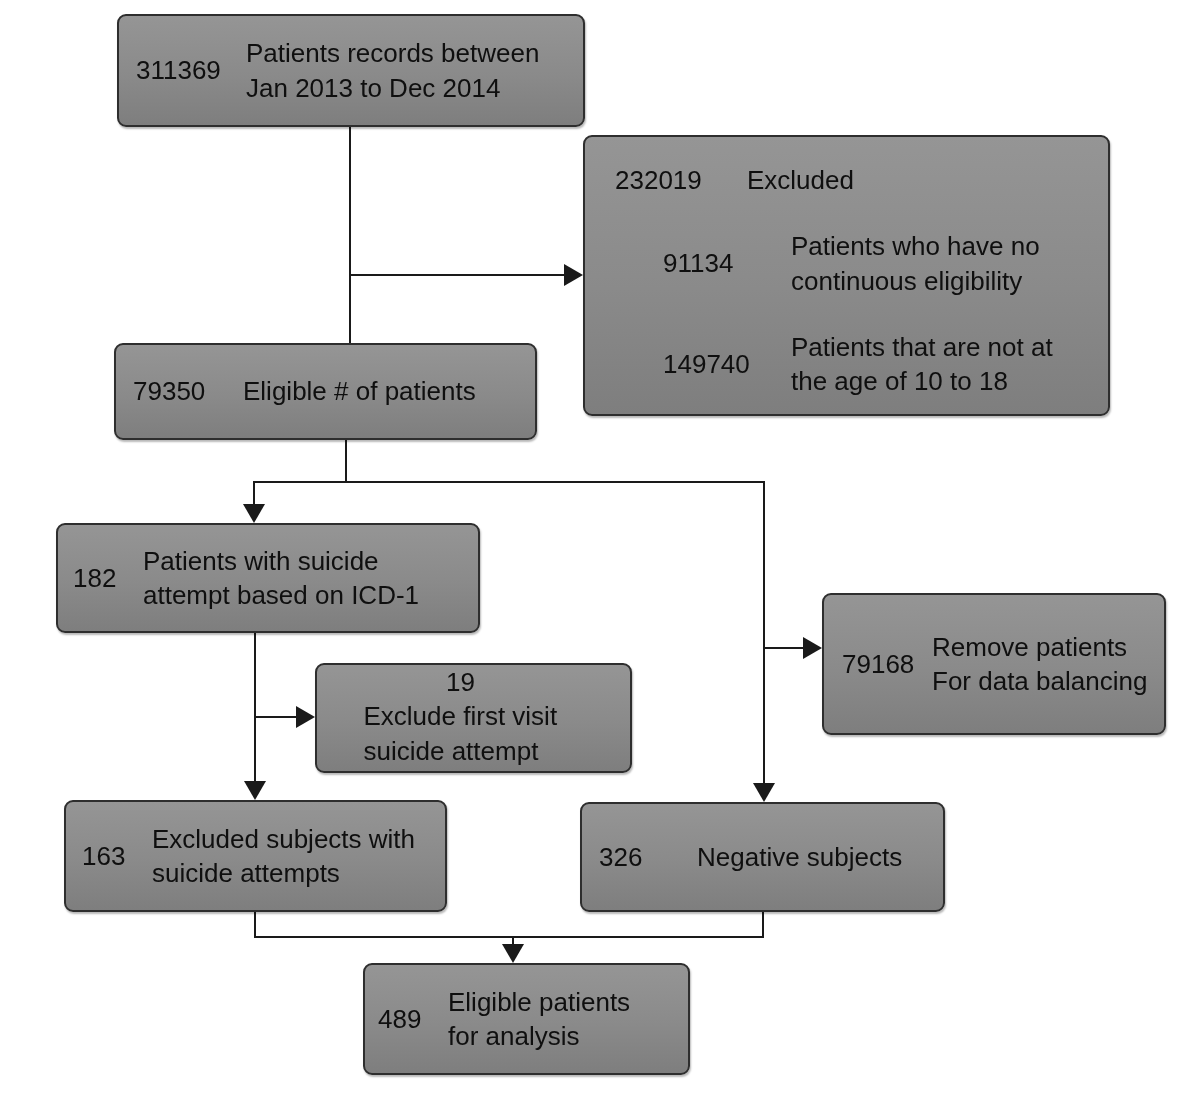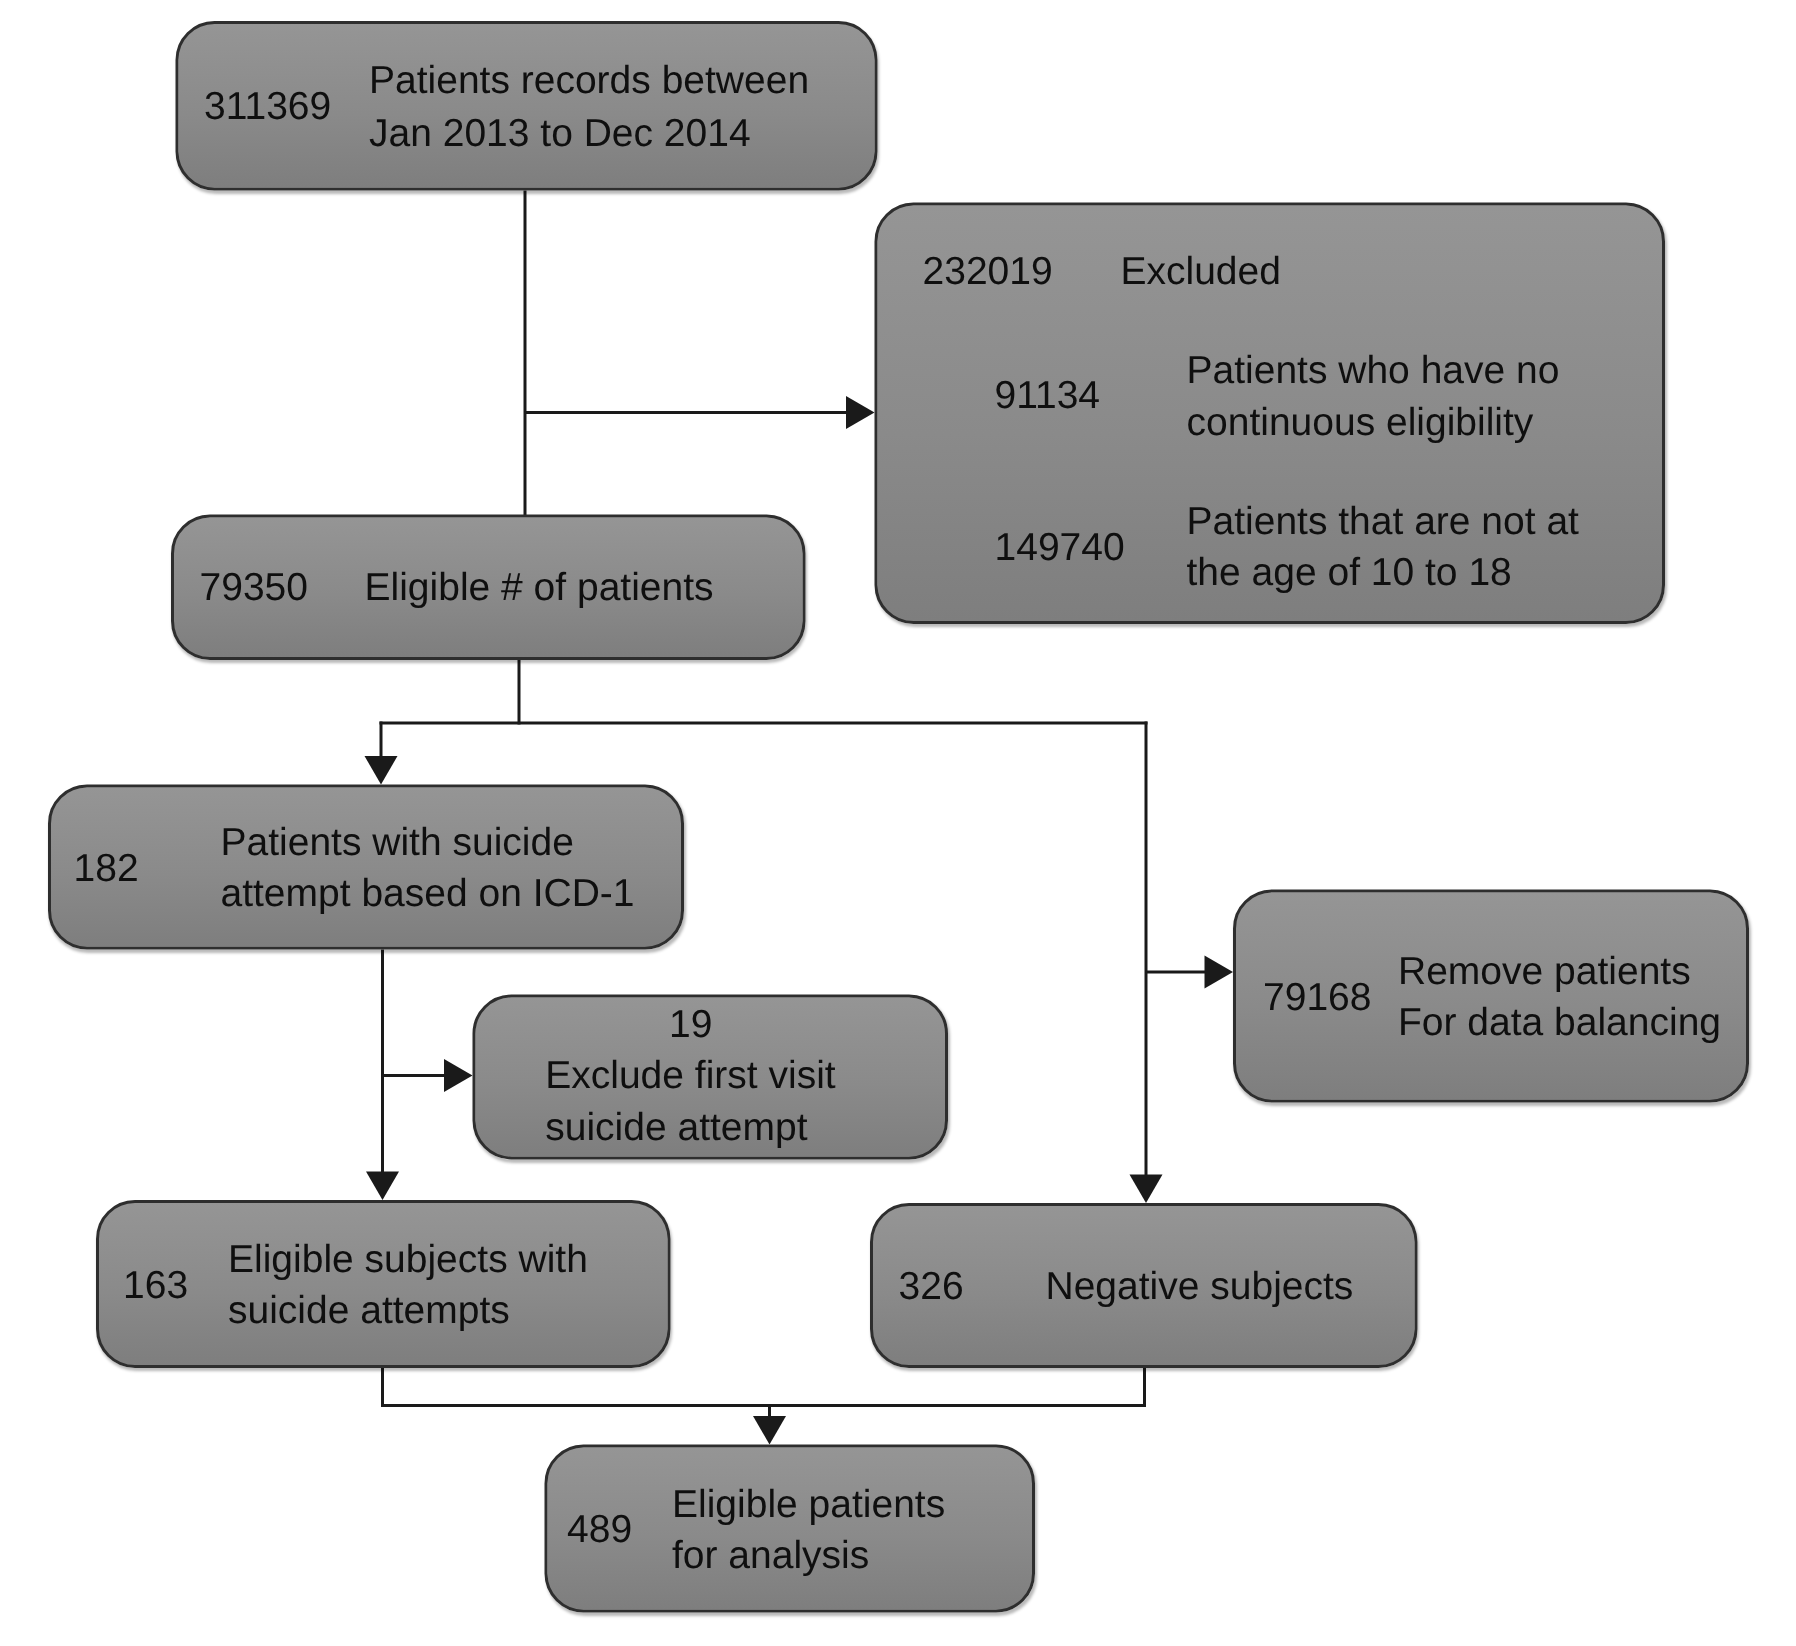"311369" .box { border-radius: 26px -> 9px }
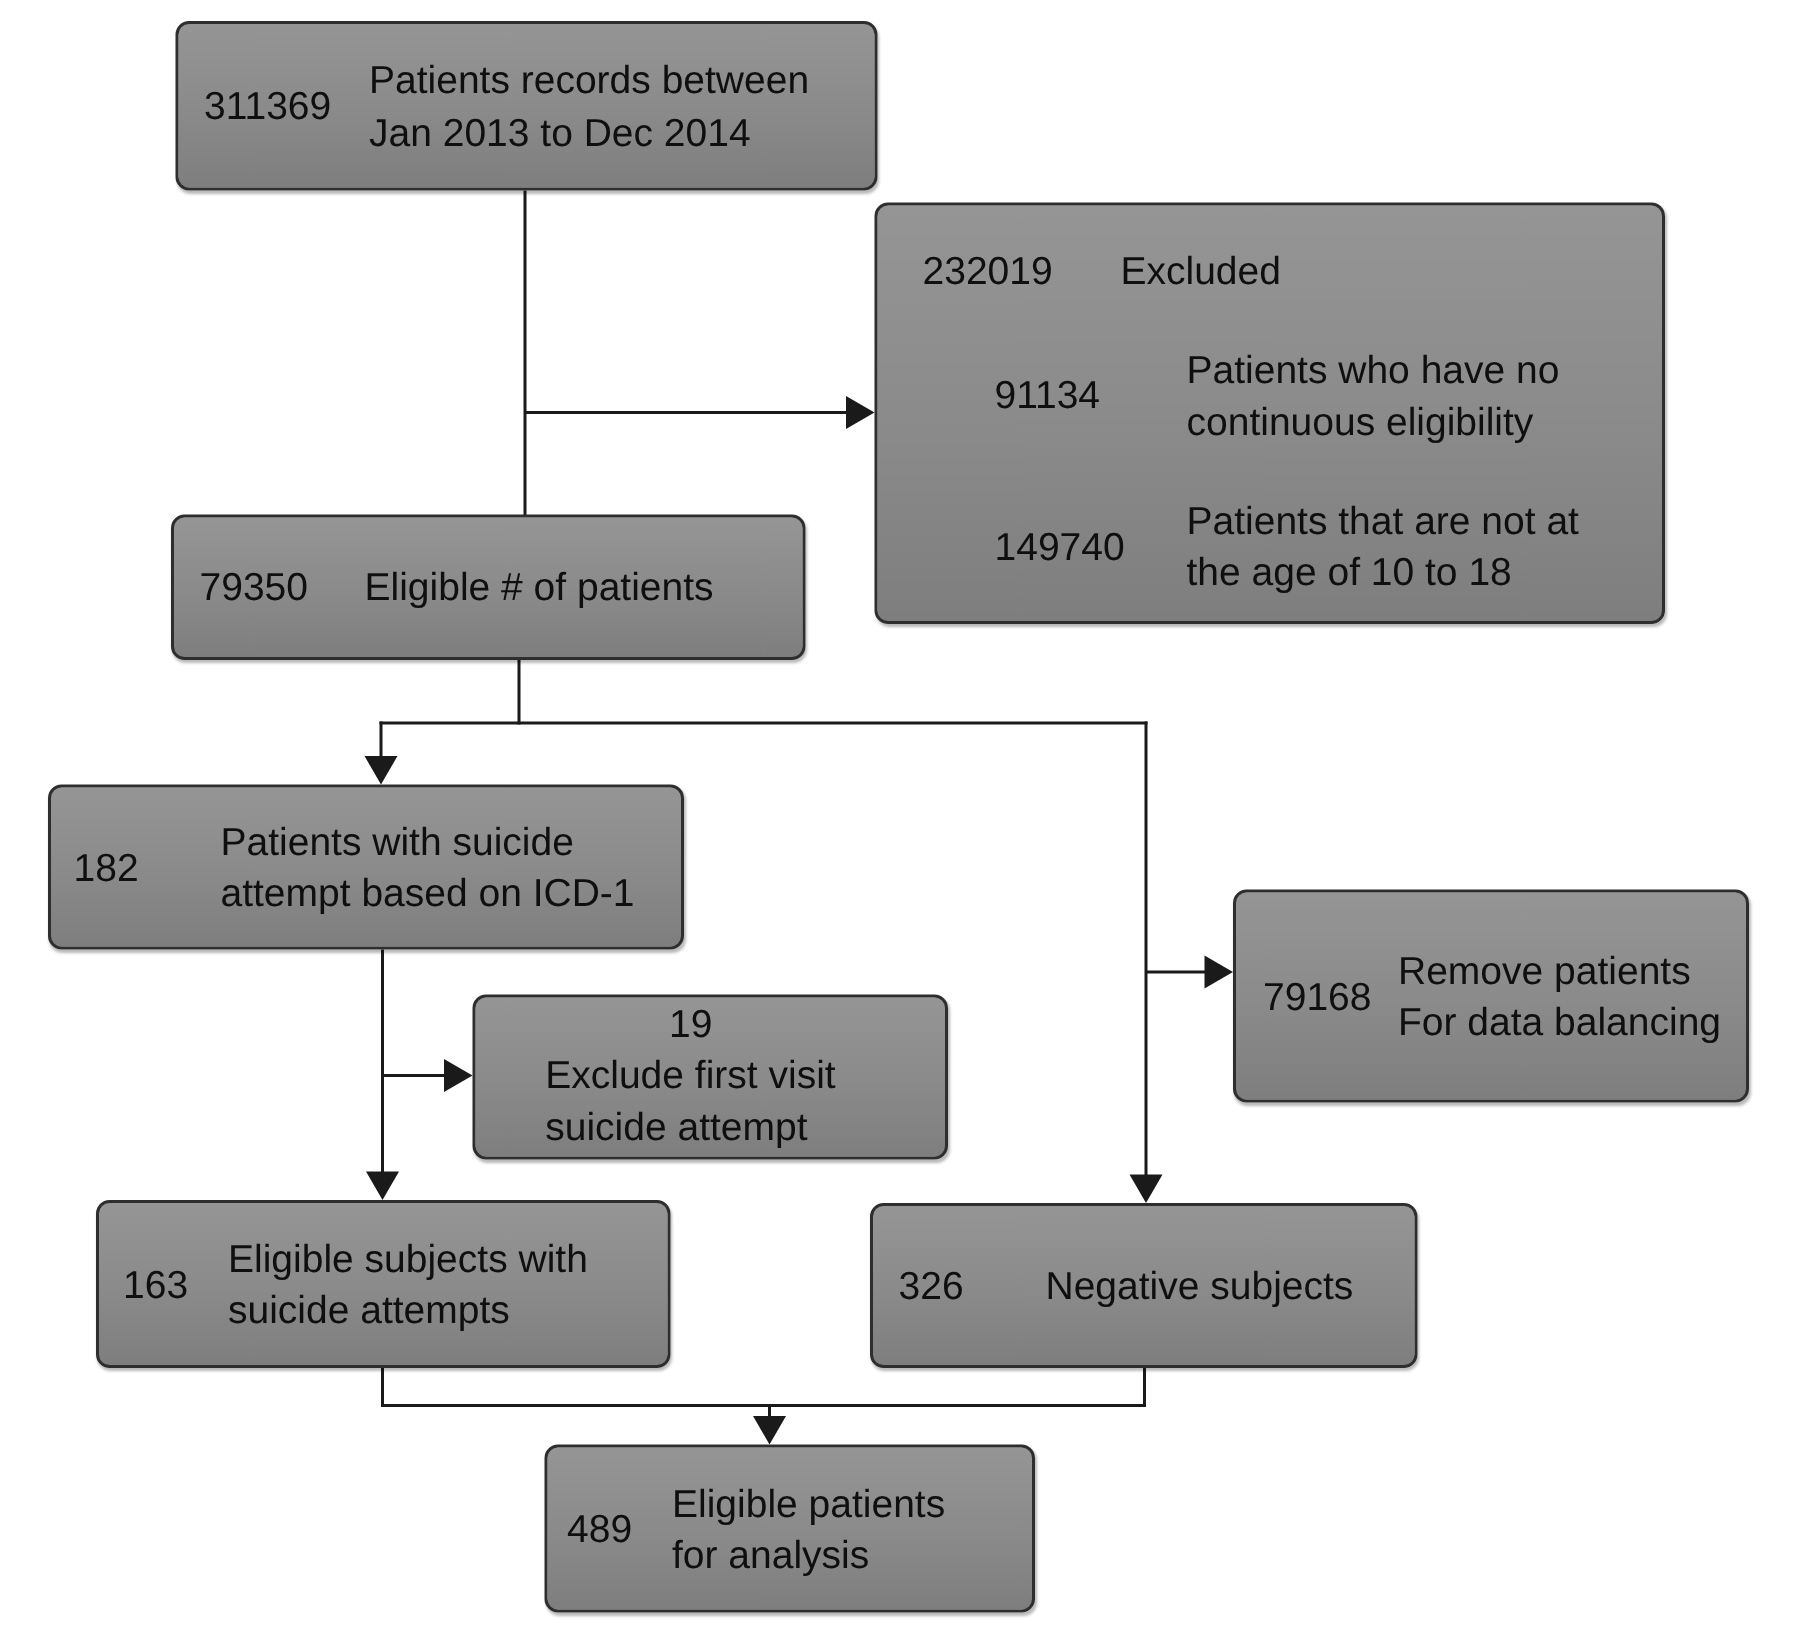"182" div.box { gap: 28px -> none; left: 32px -> 56px }
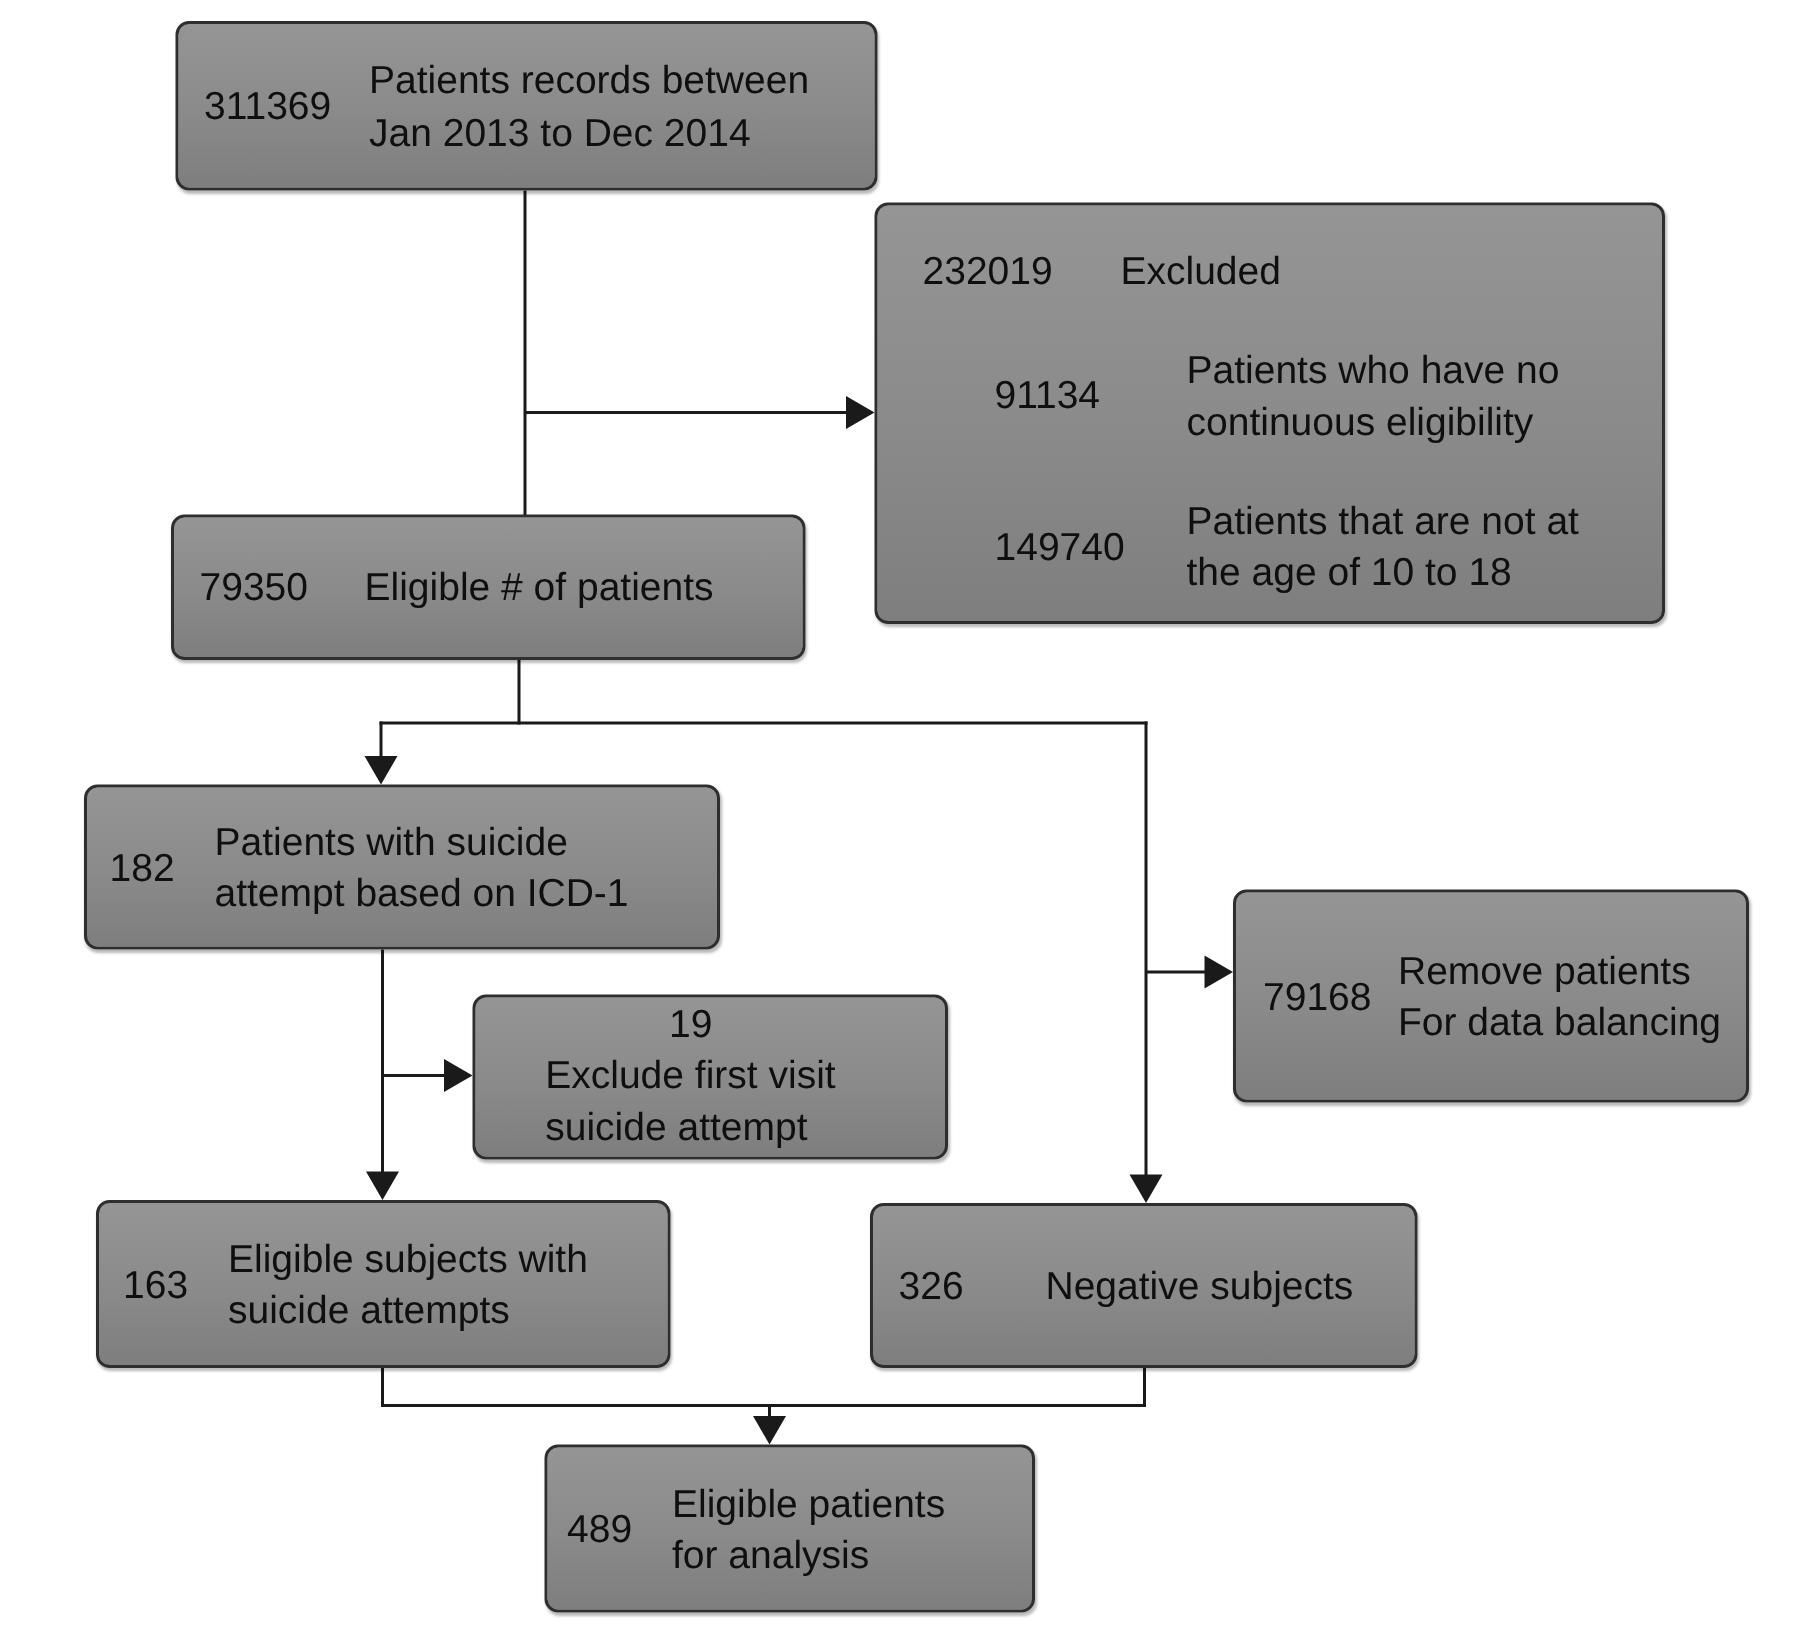"Eligible subjects with suicide attempts" span.txt { text: Eligible -> Excluded }
